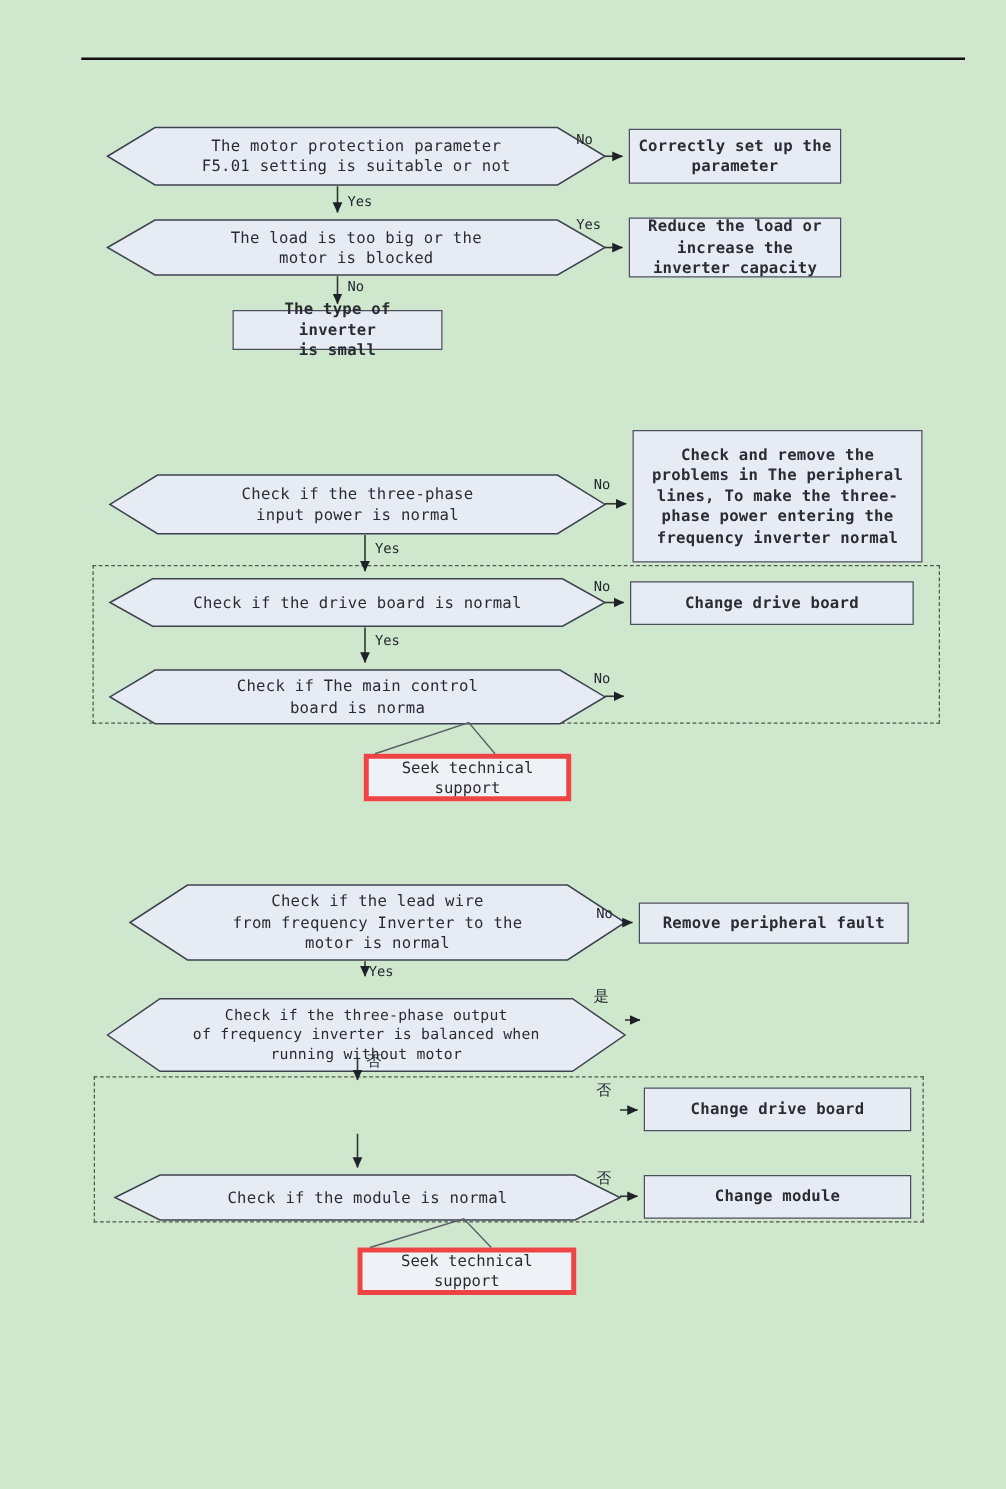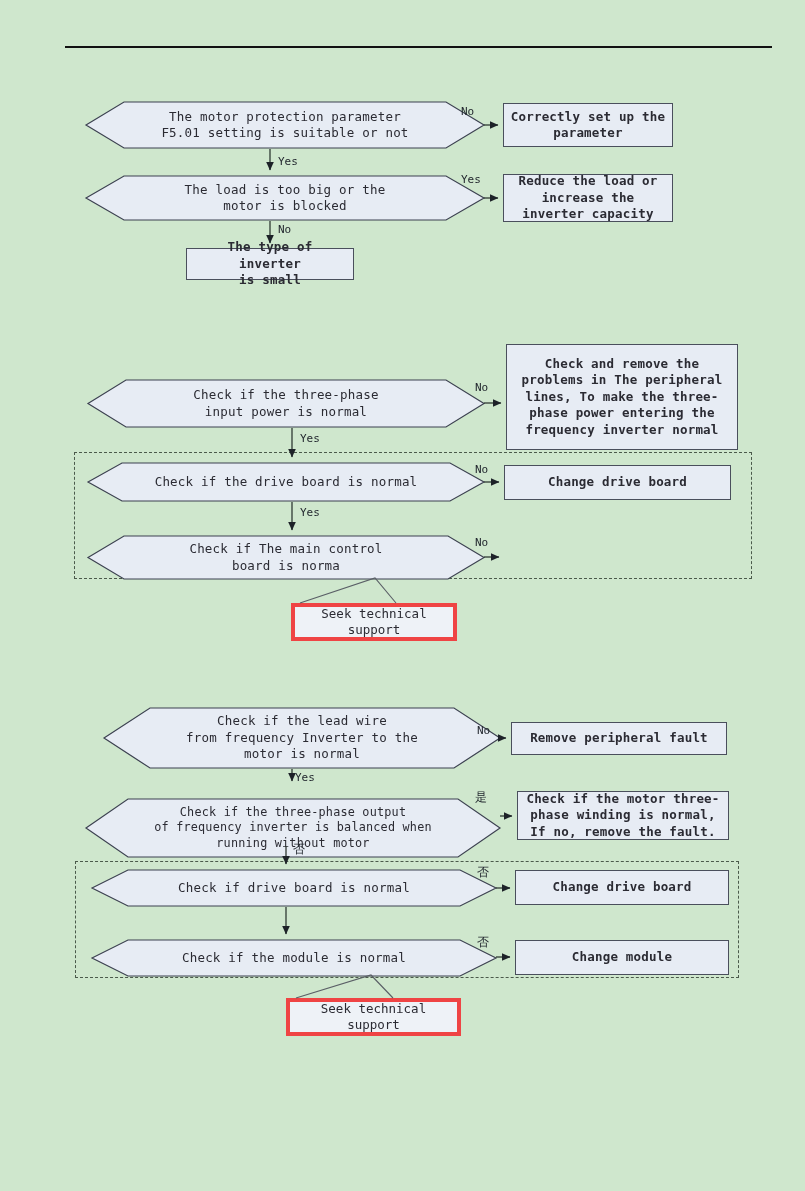"Check if the motor three-" div.node { html: <div>Check if the motor three- phase winding is normal, If no, remove the fault.</div> -> none }
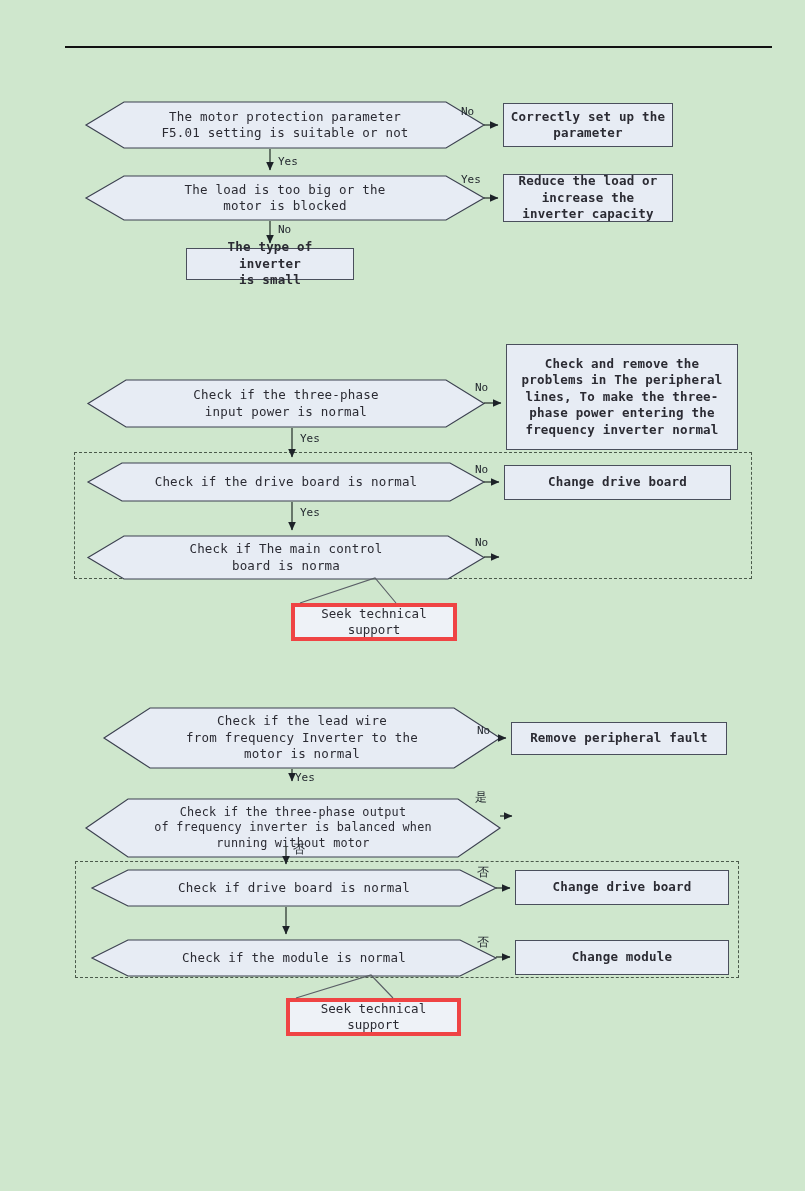"Check if drive board is" div.hex-wrap { html: <div> <svg> <polygon></polygon> </svg> <div>Check if drive board is normal</div> </div> -> none }
